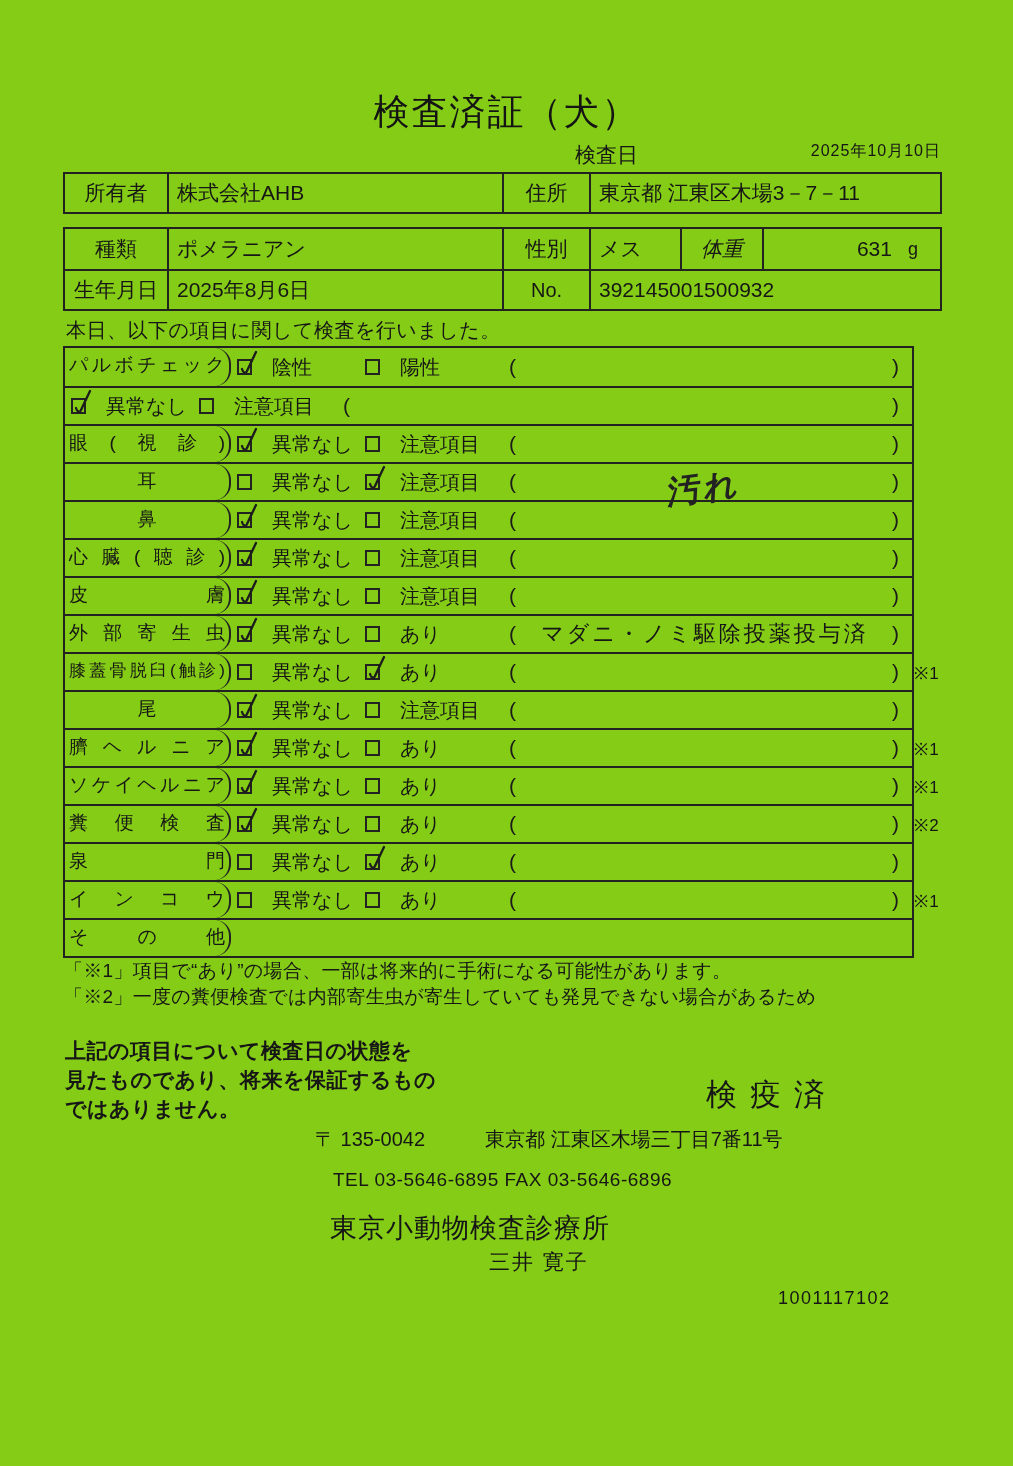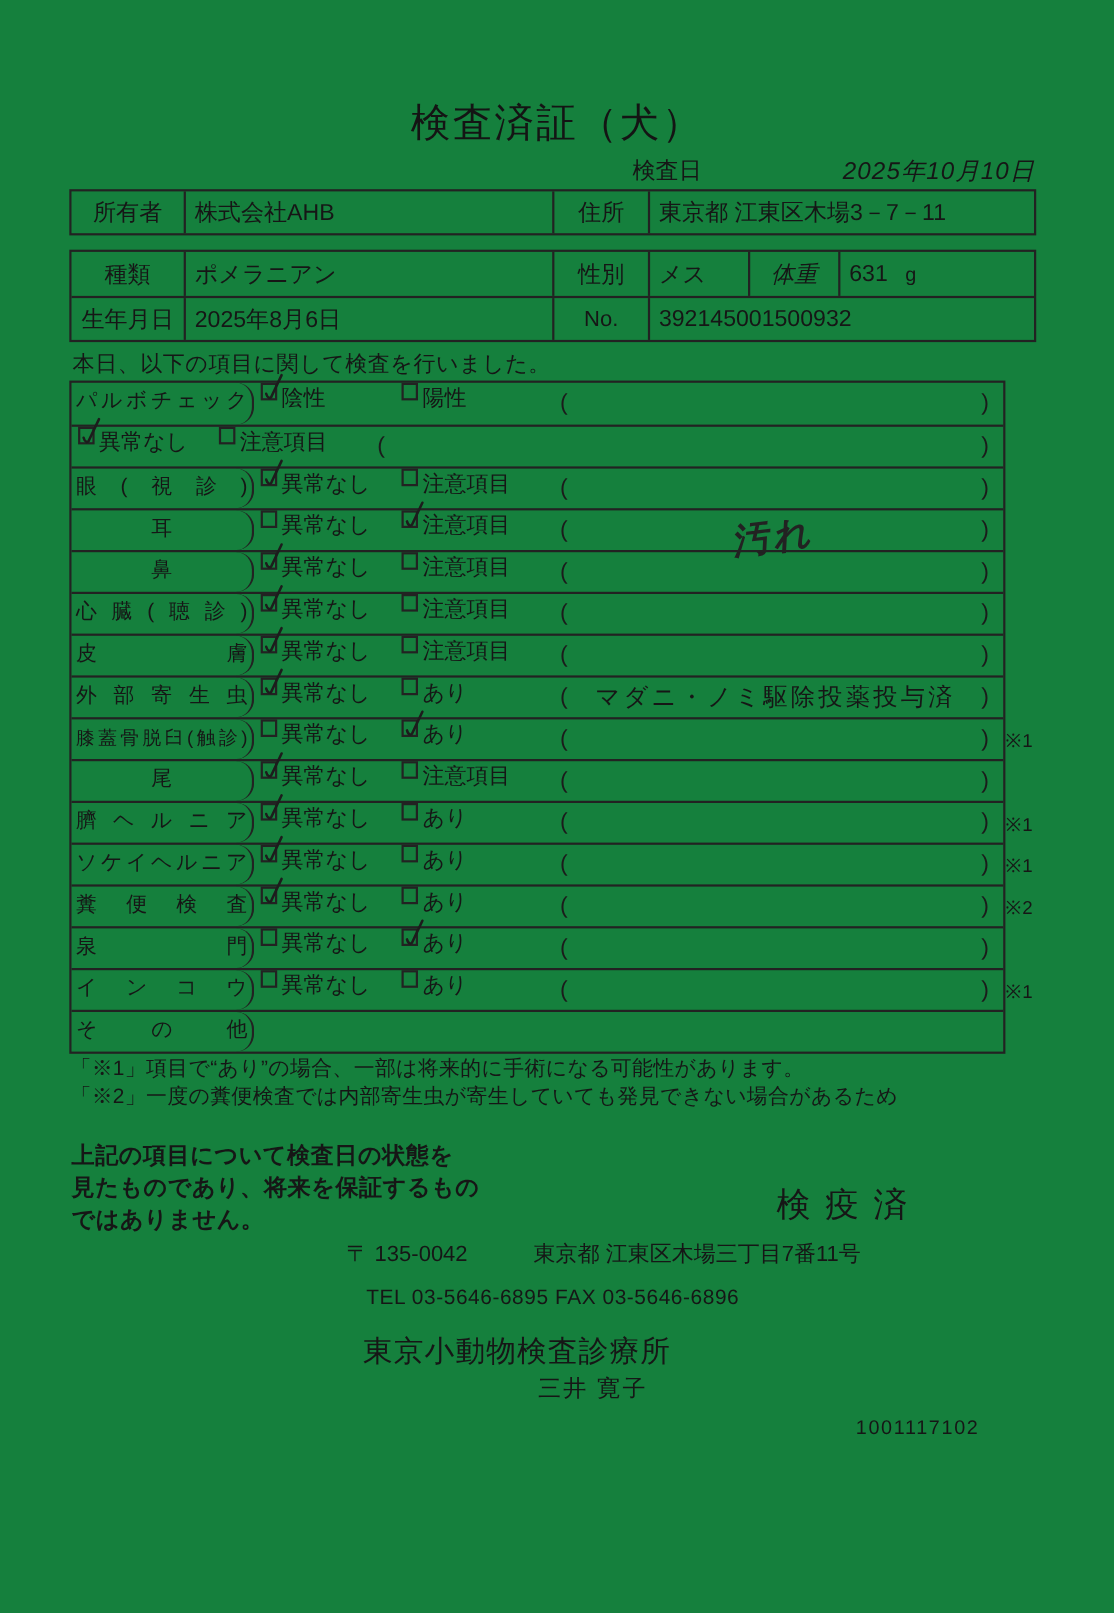"検査済証（犬）" .page { background: #15803d -> #84cc16 }
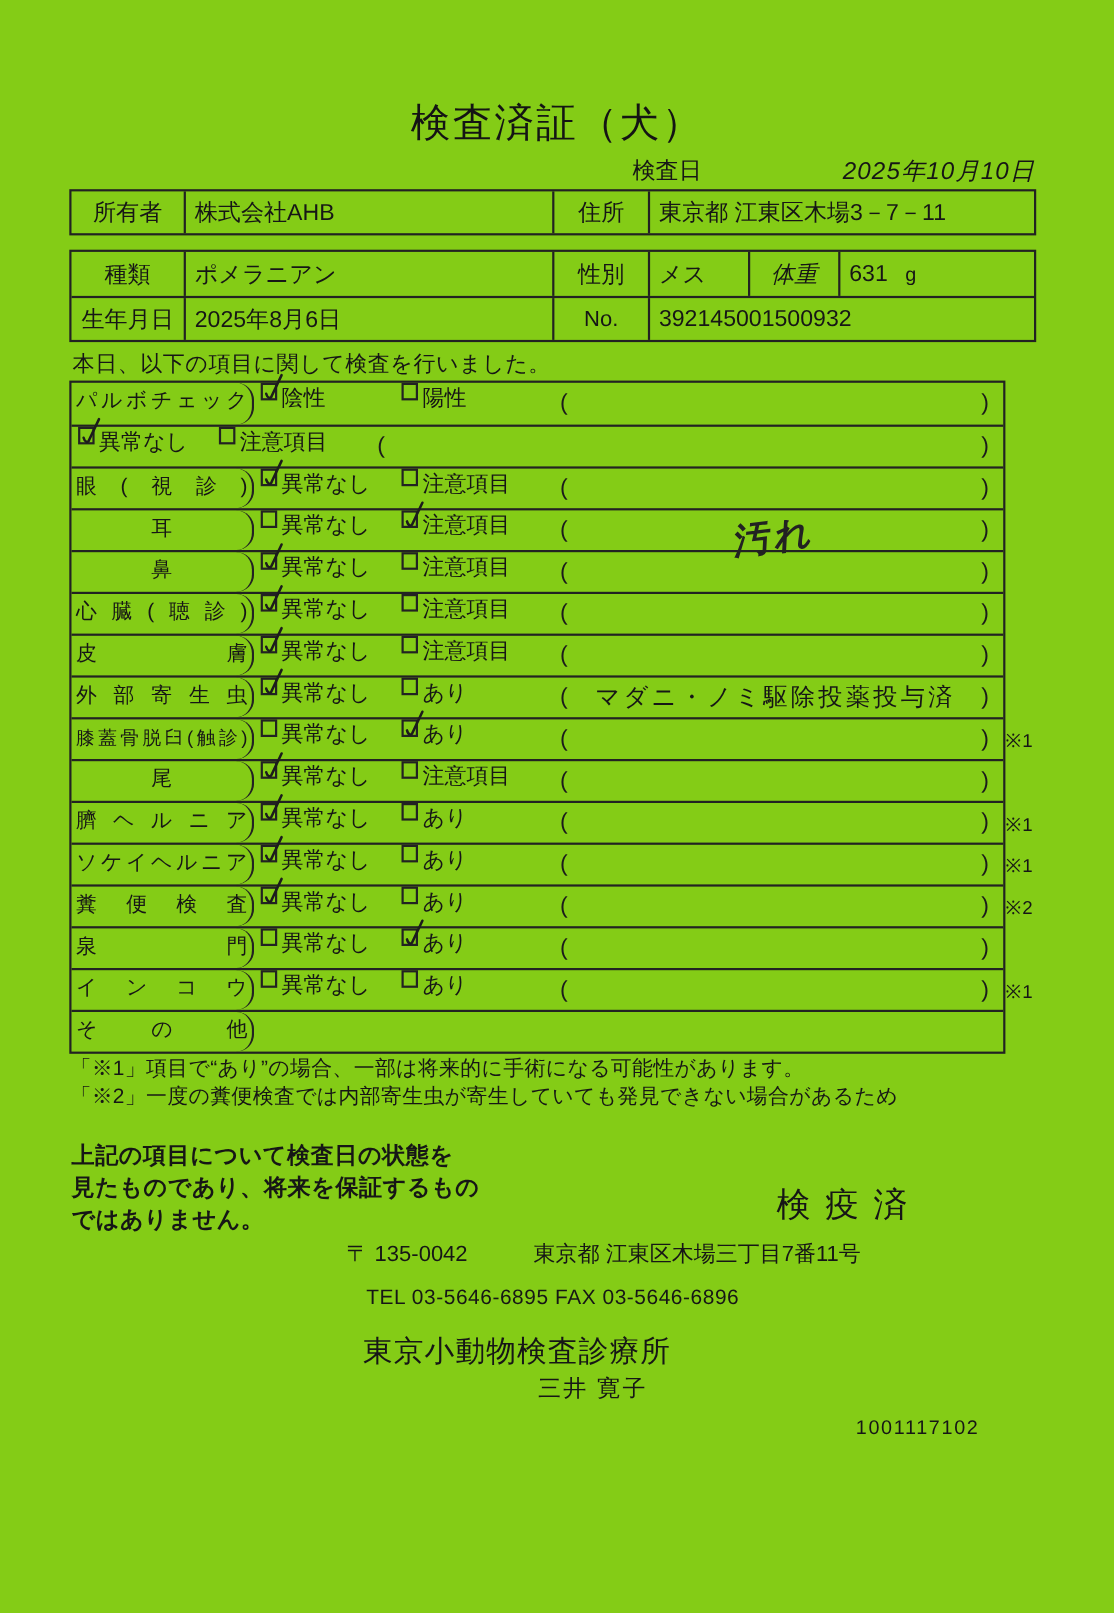"2025年10月10日" .insp-date-value { font-size: 22px -> 16px; font-style: italic -> none }
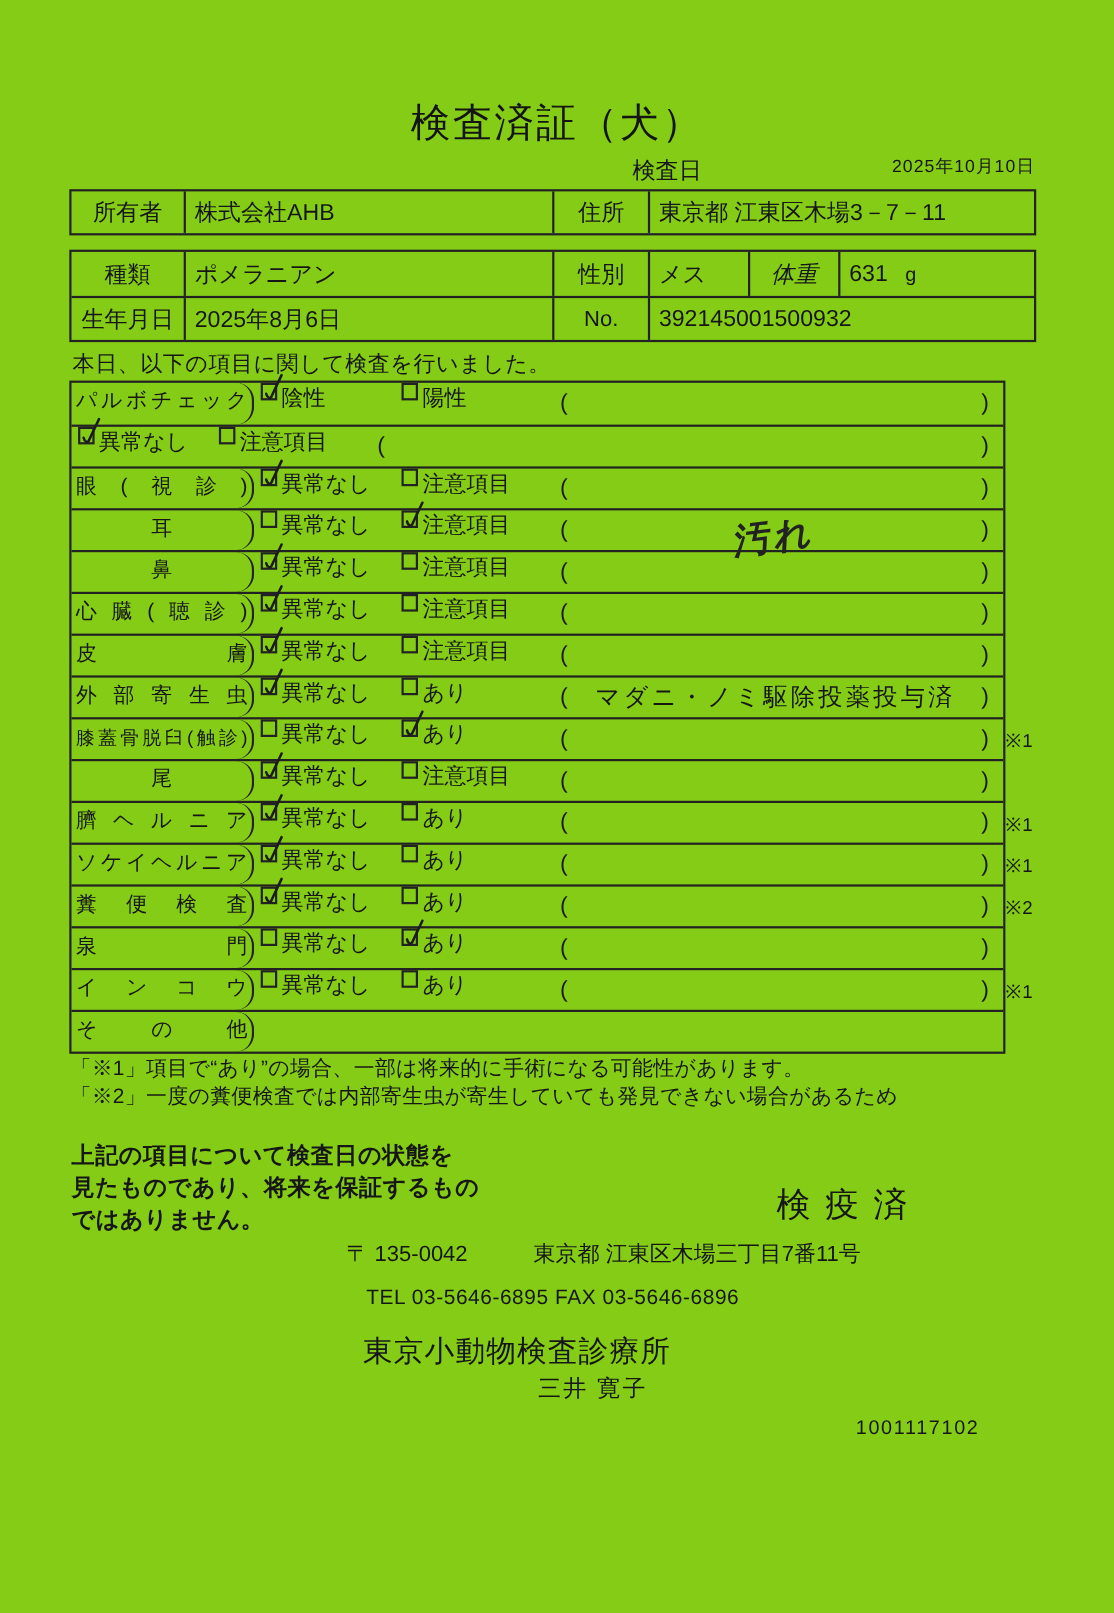"631" .weight-cell { justify-content: flex-start -> flex-end; padding-right: 4px -> 22px }
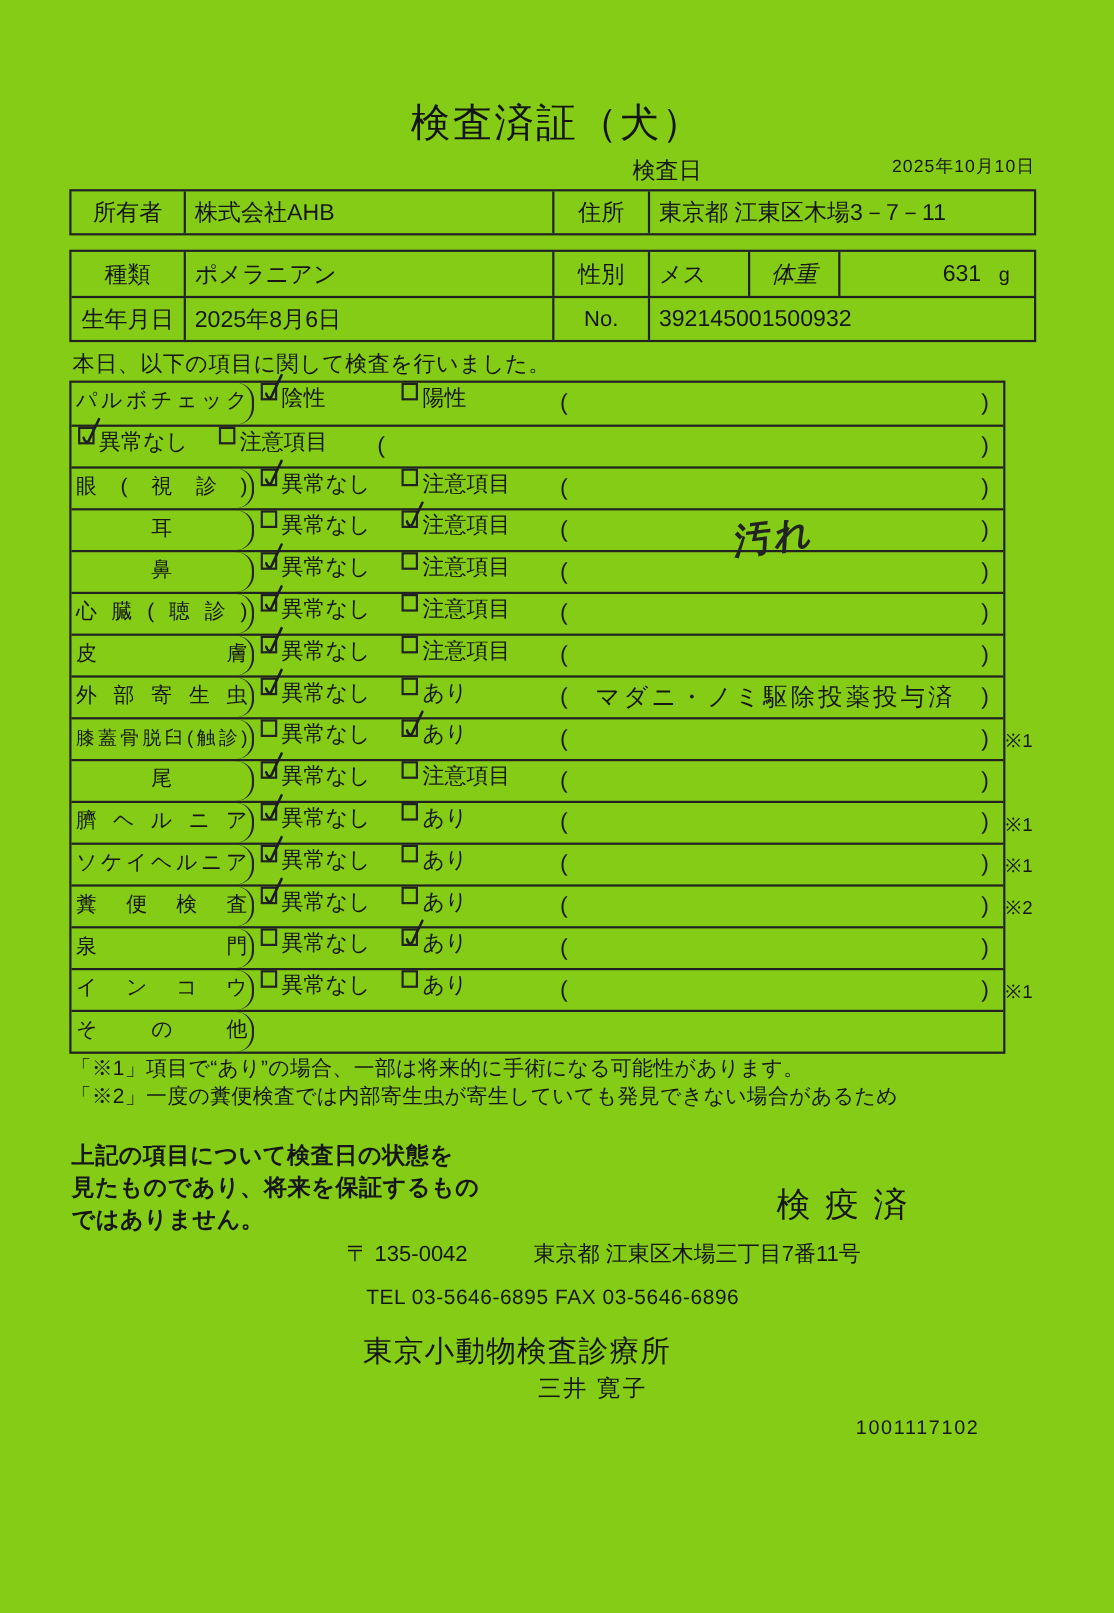"陰性" .opt { align-items: none -> center; gap: 4px -> 20px }
